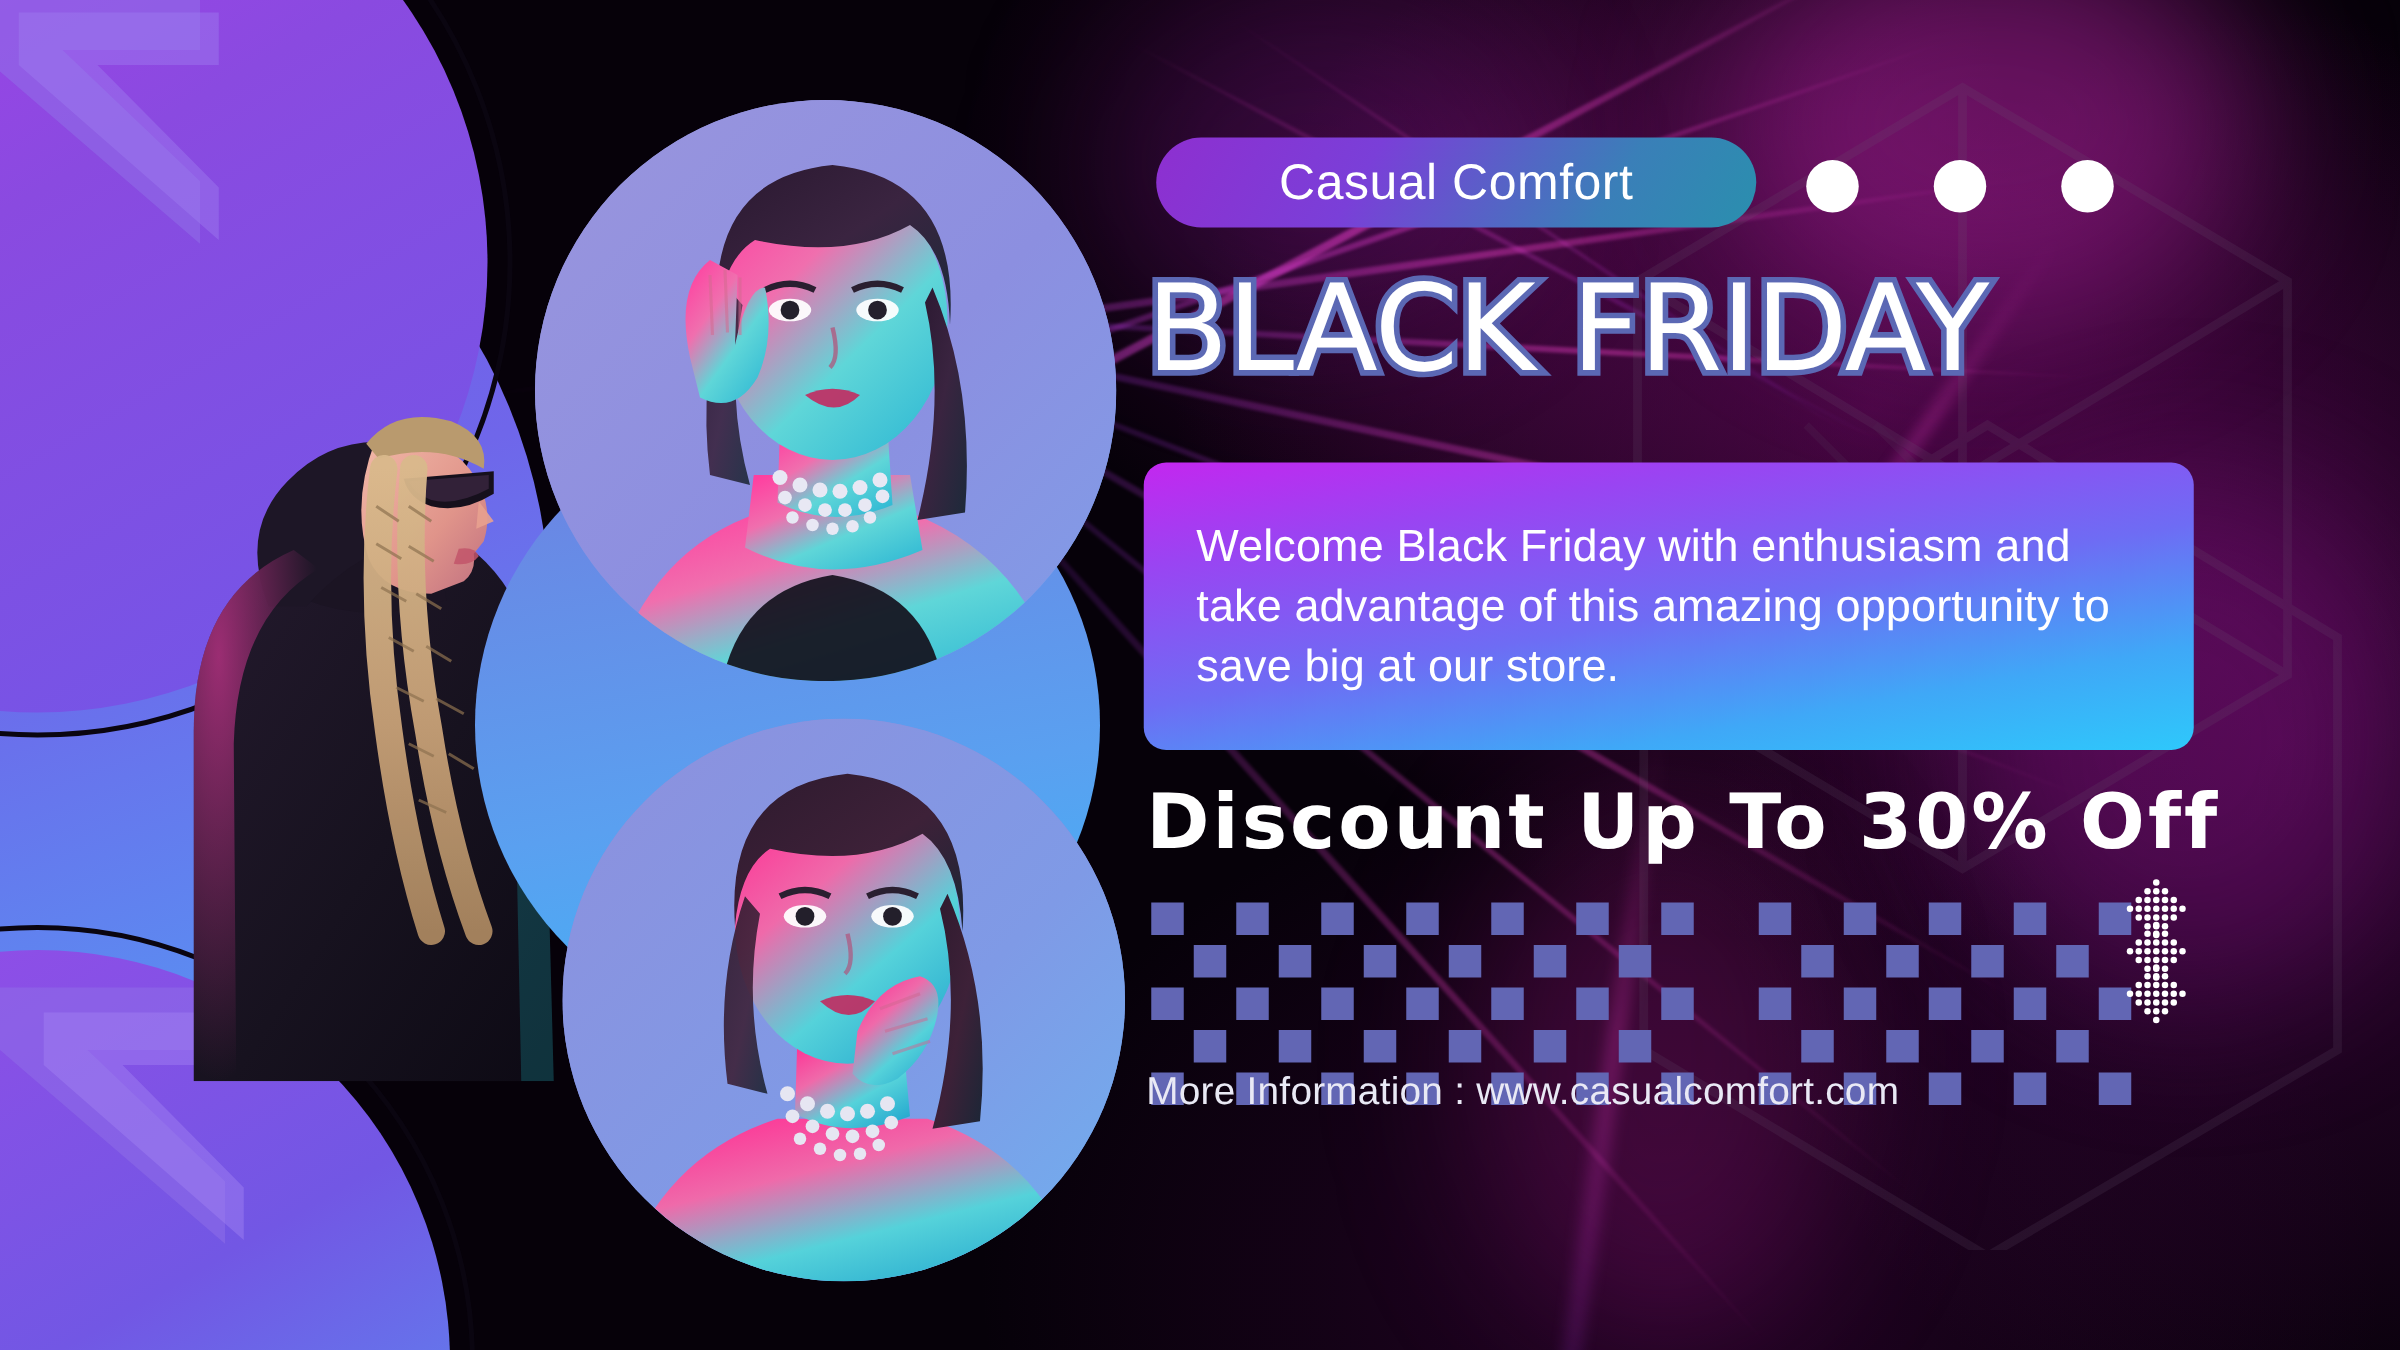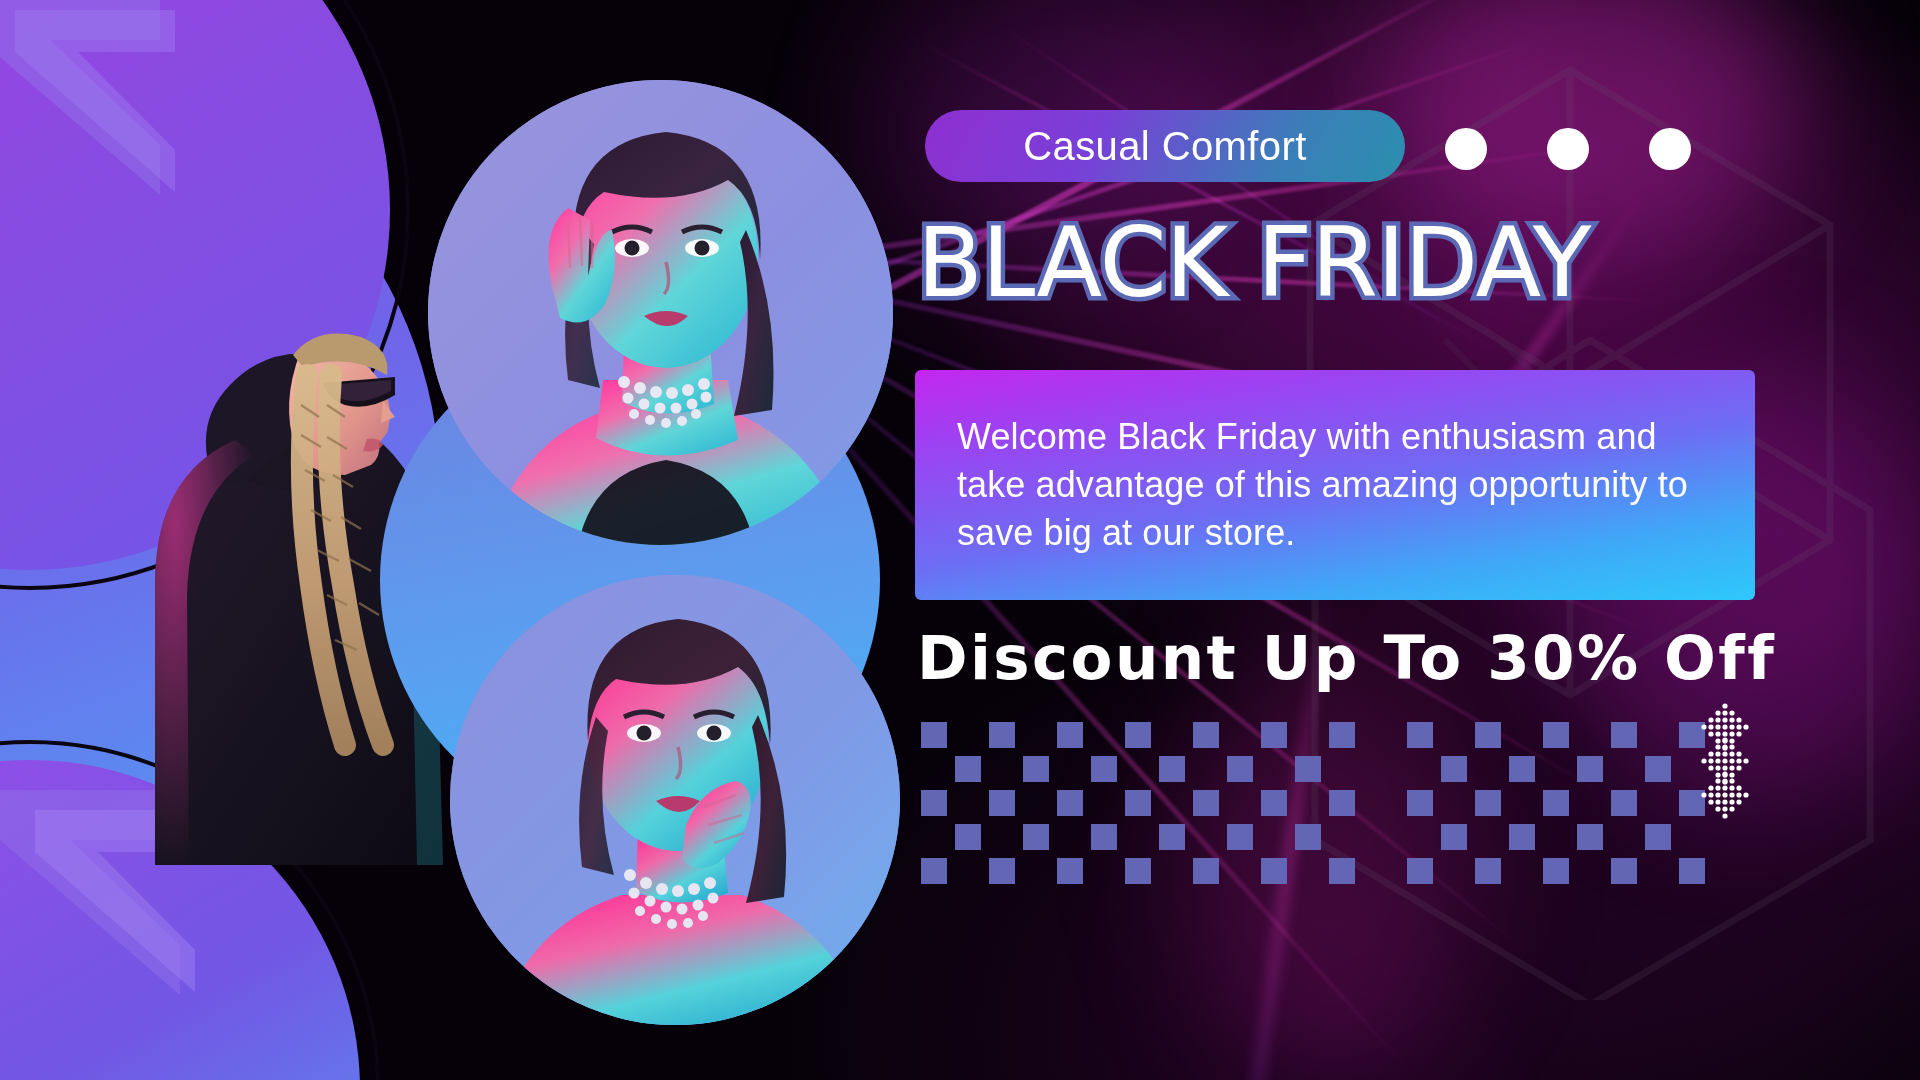"Welcome Black Friday with enthusiasm" .panel { border-radius: 6px -> 18px }
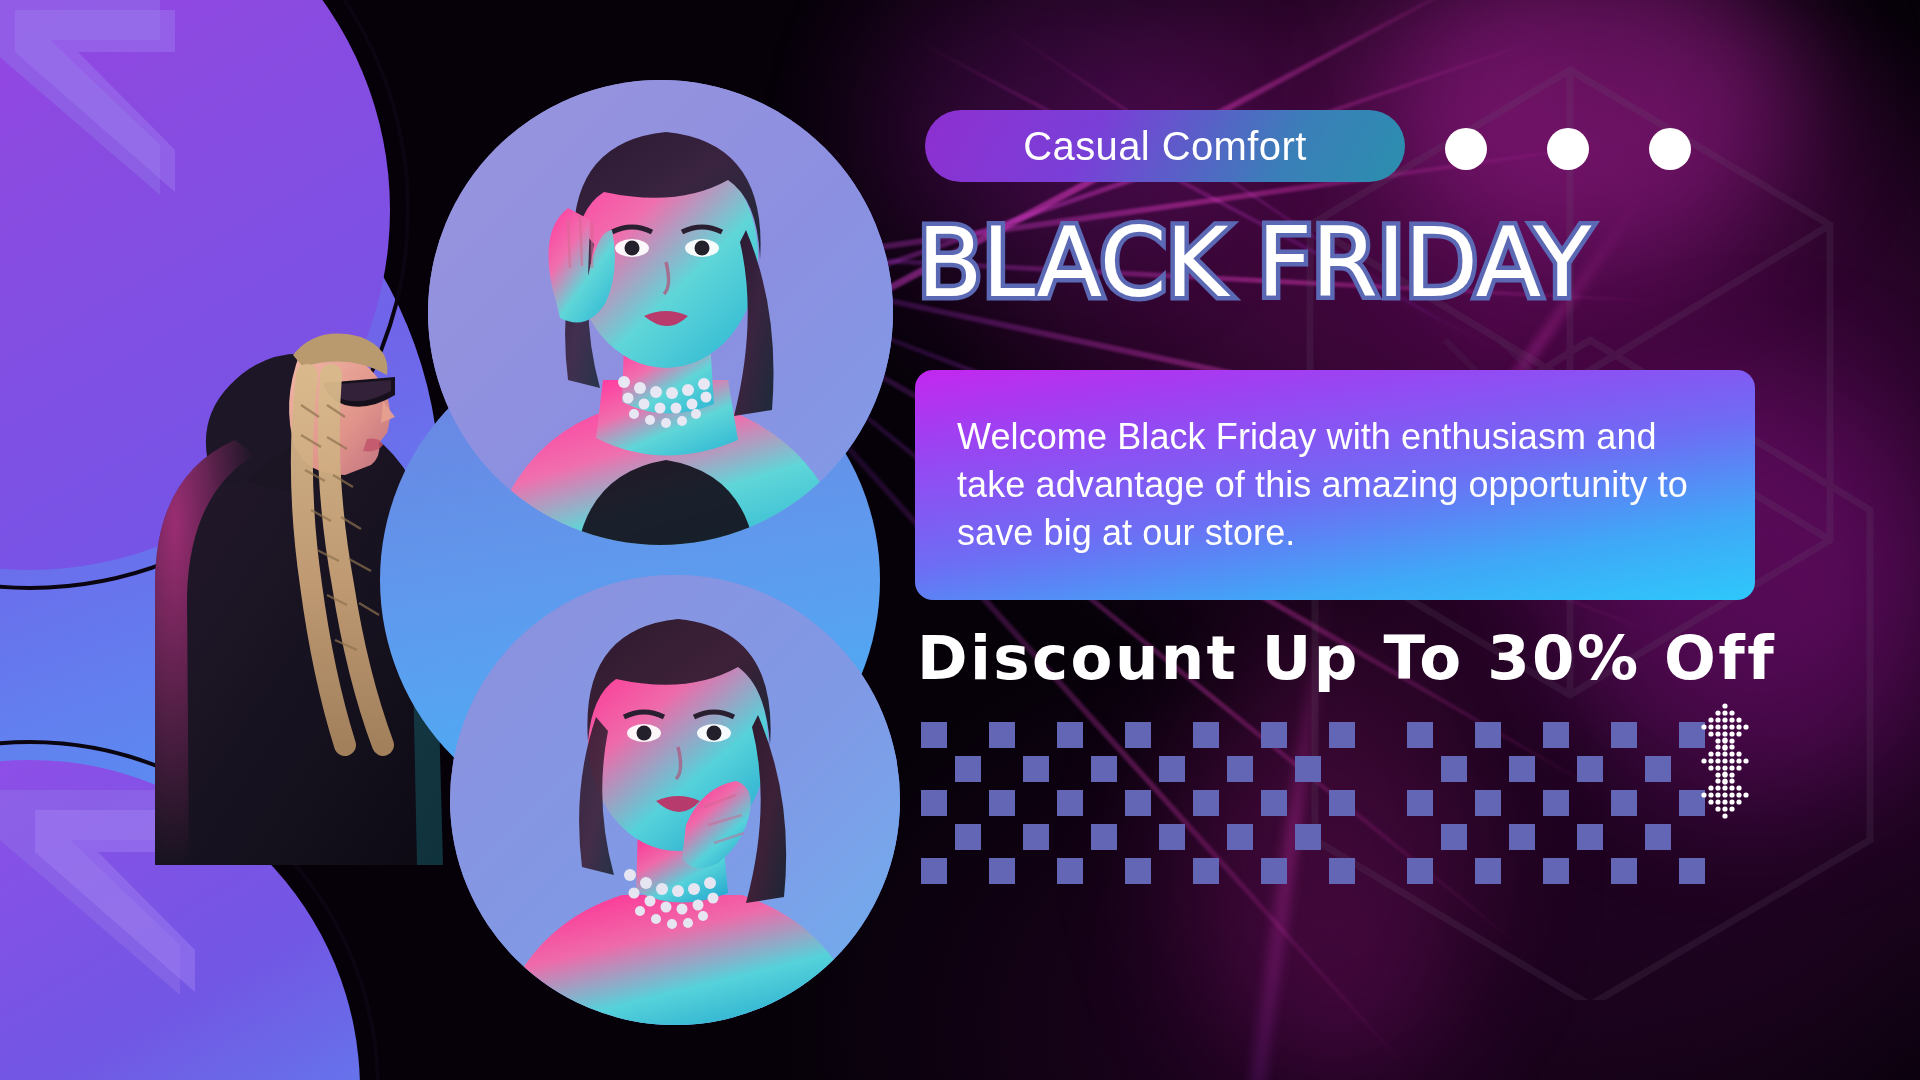"More Information : www.casualcomfort.com" div.moreinfo { html: none -> <div>More Information : www.casualcomfort.com</div> }
